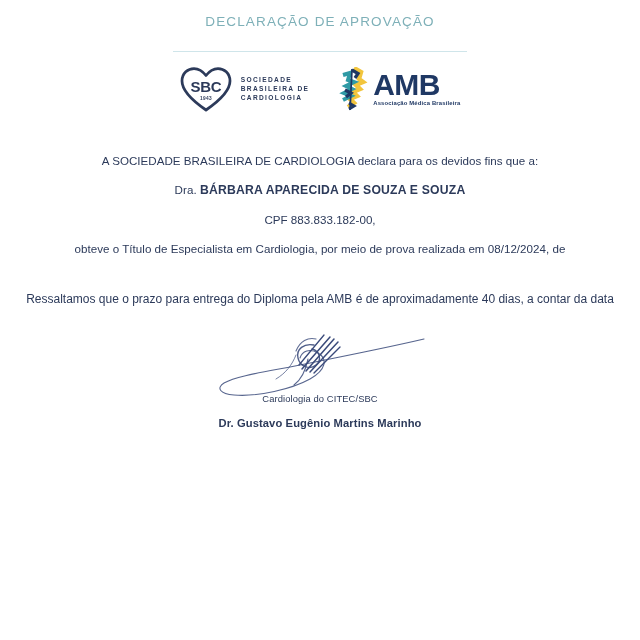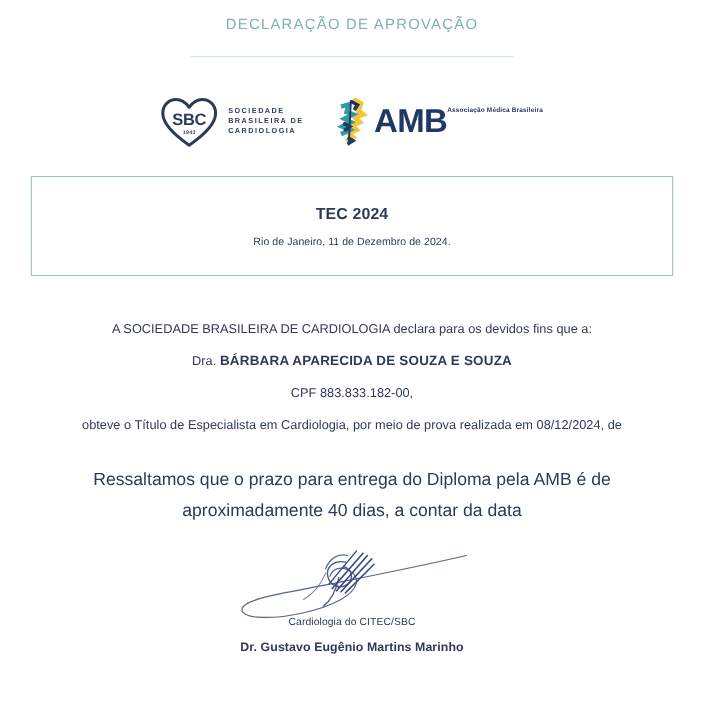"SBC" .logo-row { margin-top: 36px -> 14px }
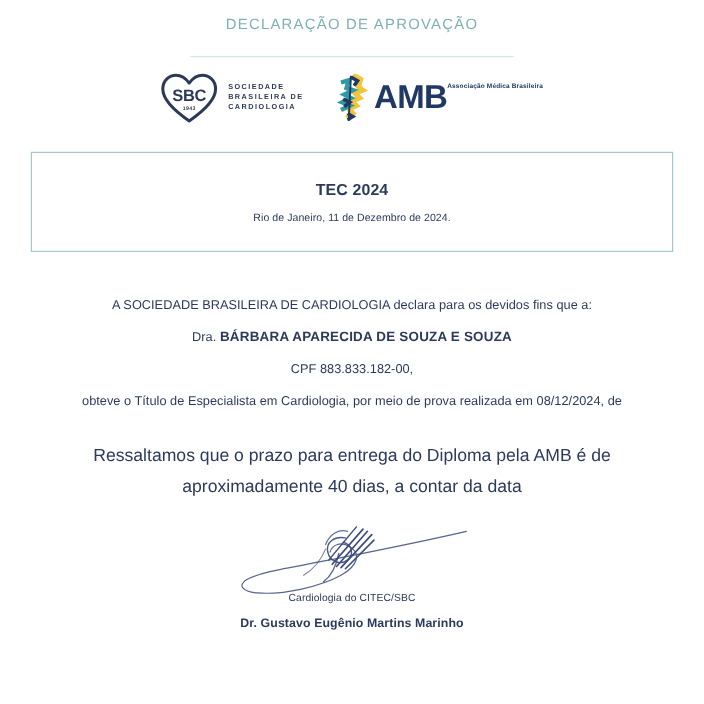"AMB" .amb-words { flex-direction: row -> column }
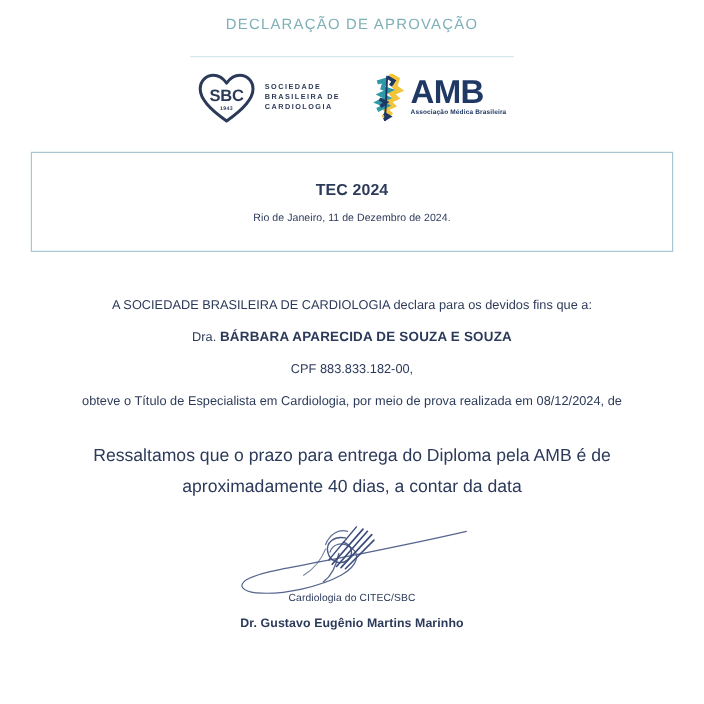"TEC 2024" div.exam-box { html: <div> <div>TEC 2024</div> <div>Rio de Janeiro, 11 de Dezembro de 2024.</div> </div> -> none }
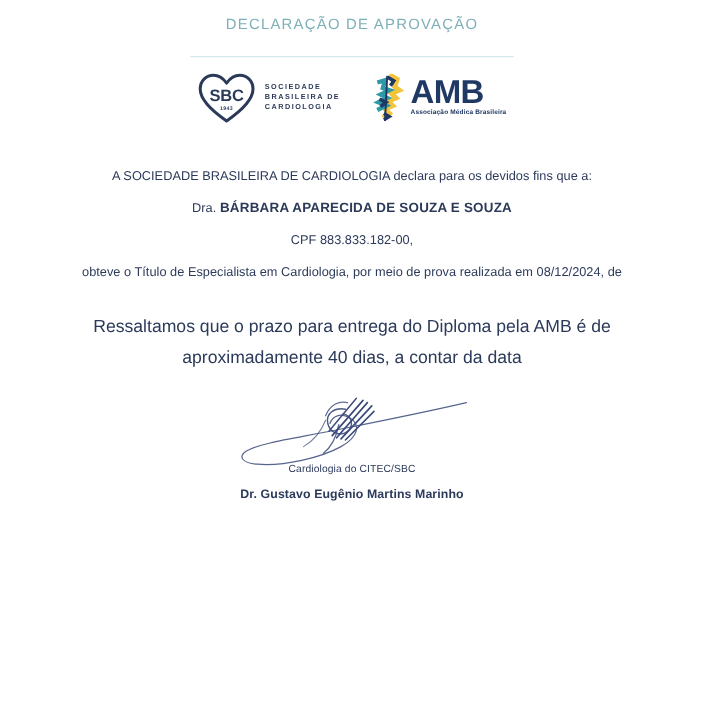"Ressaltamos que o prazo para" .notice-line { font-size: 16px -> 12px }
